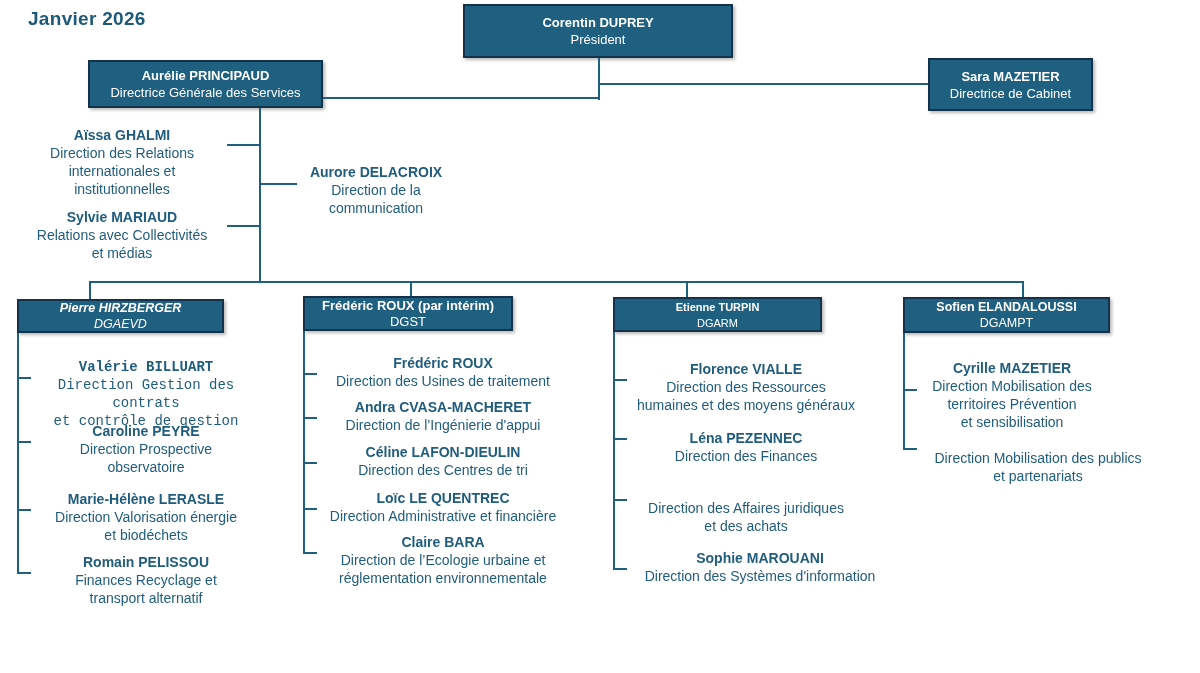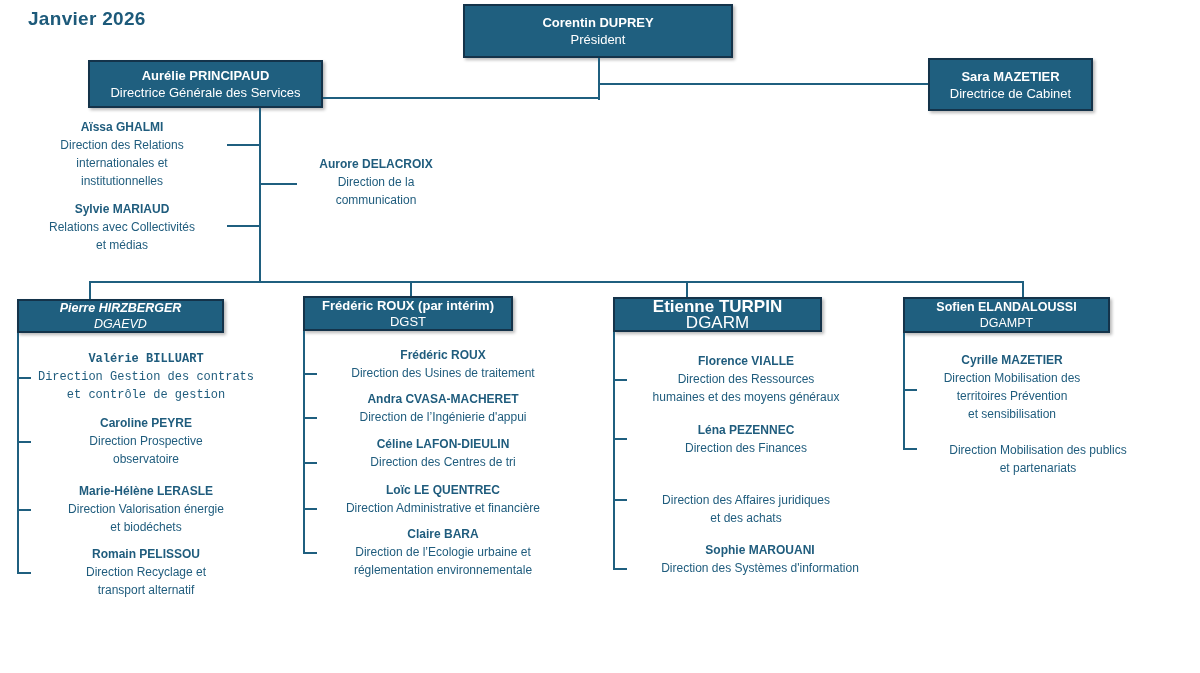"Aïssa GHALMI" .entry { font-size: 12px -> 14px; margin-top: none -> 8px }
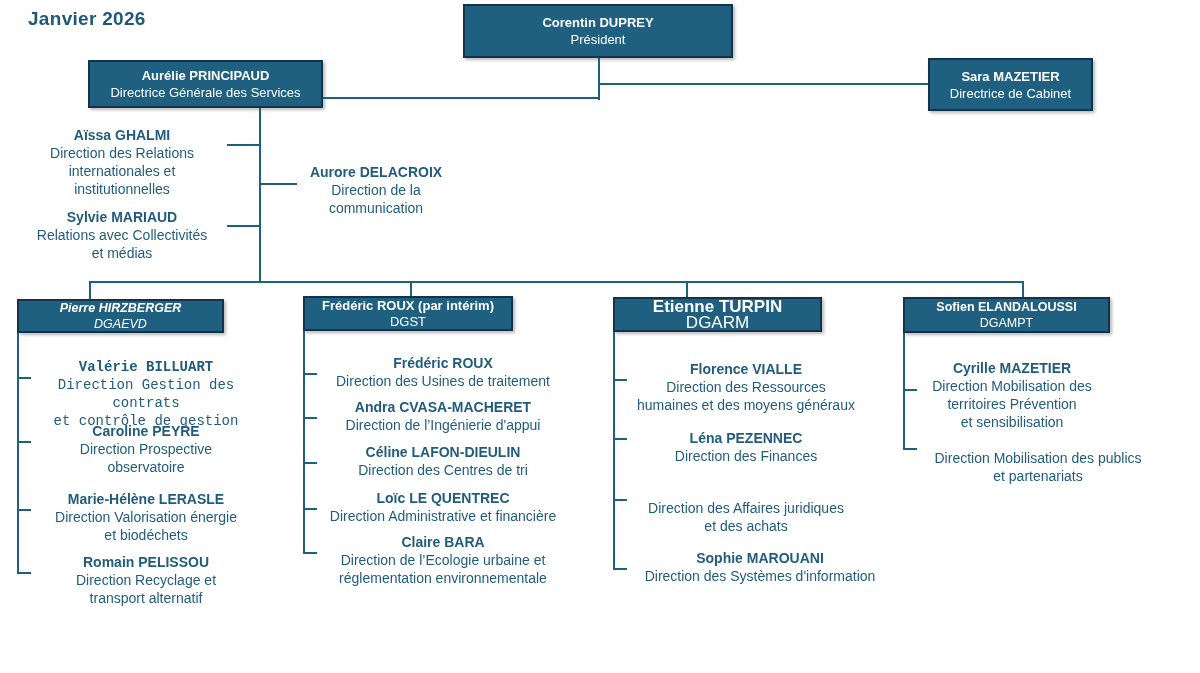"Etienne TURPIN" div.box { font-size: 17px -> 11px }
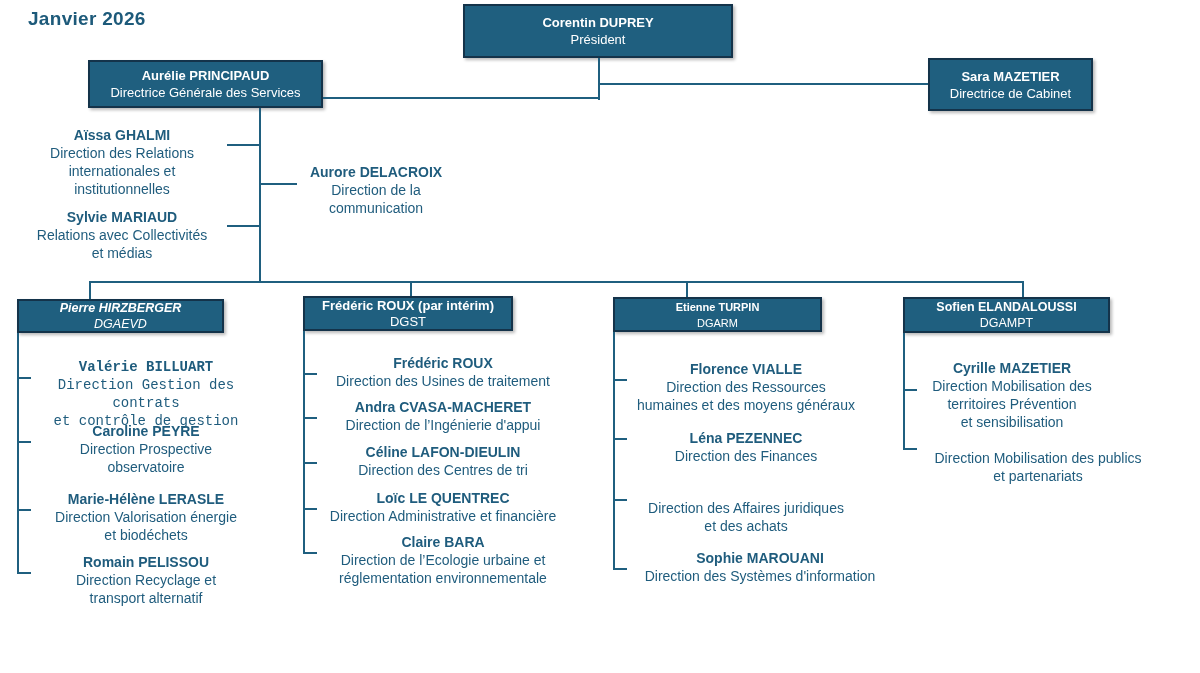"Direction Recyclage et" div.dir { text: Direction -> Finances }
